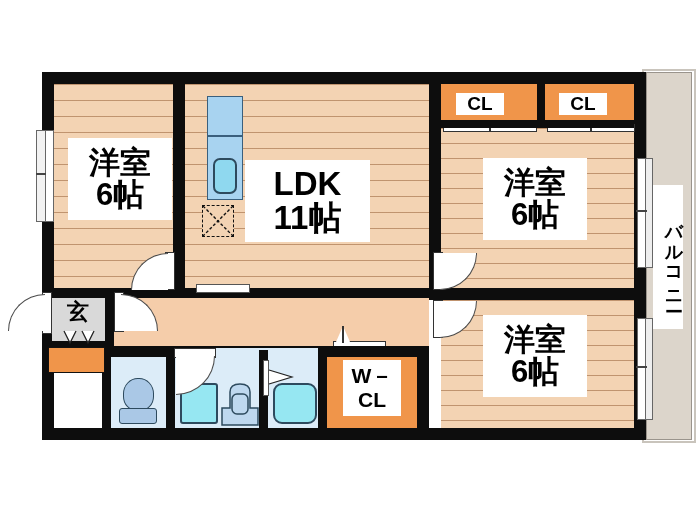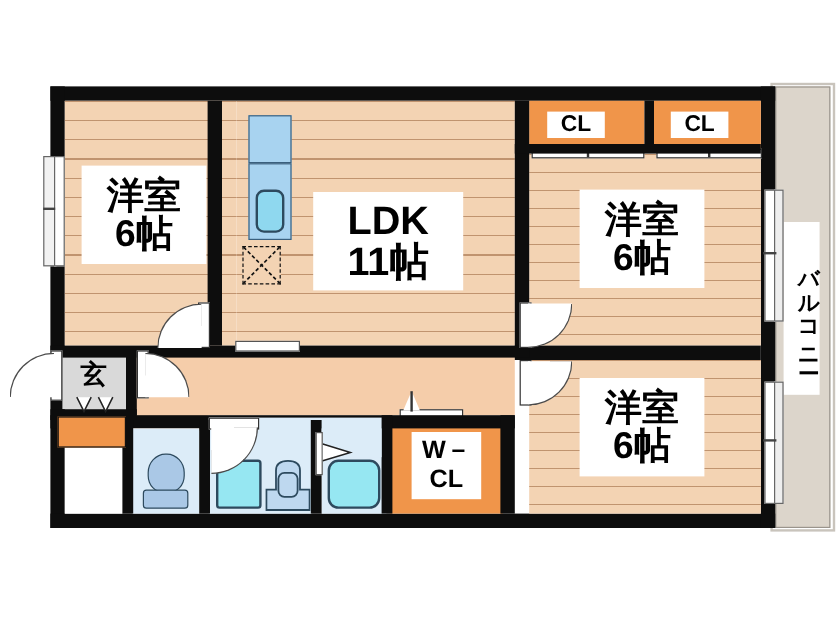"LDK" div.lbl { margin-left: 16px -> none }
